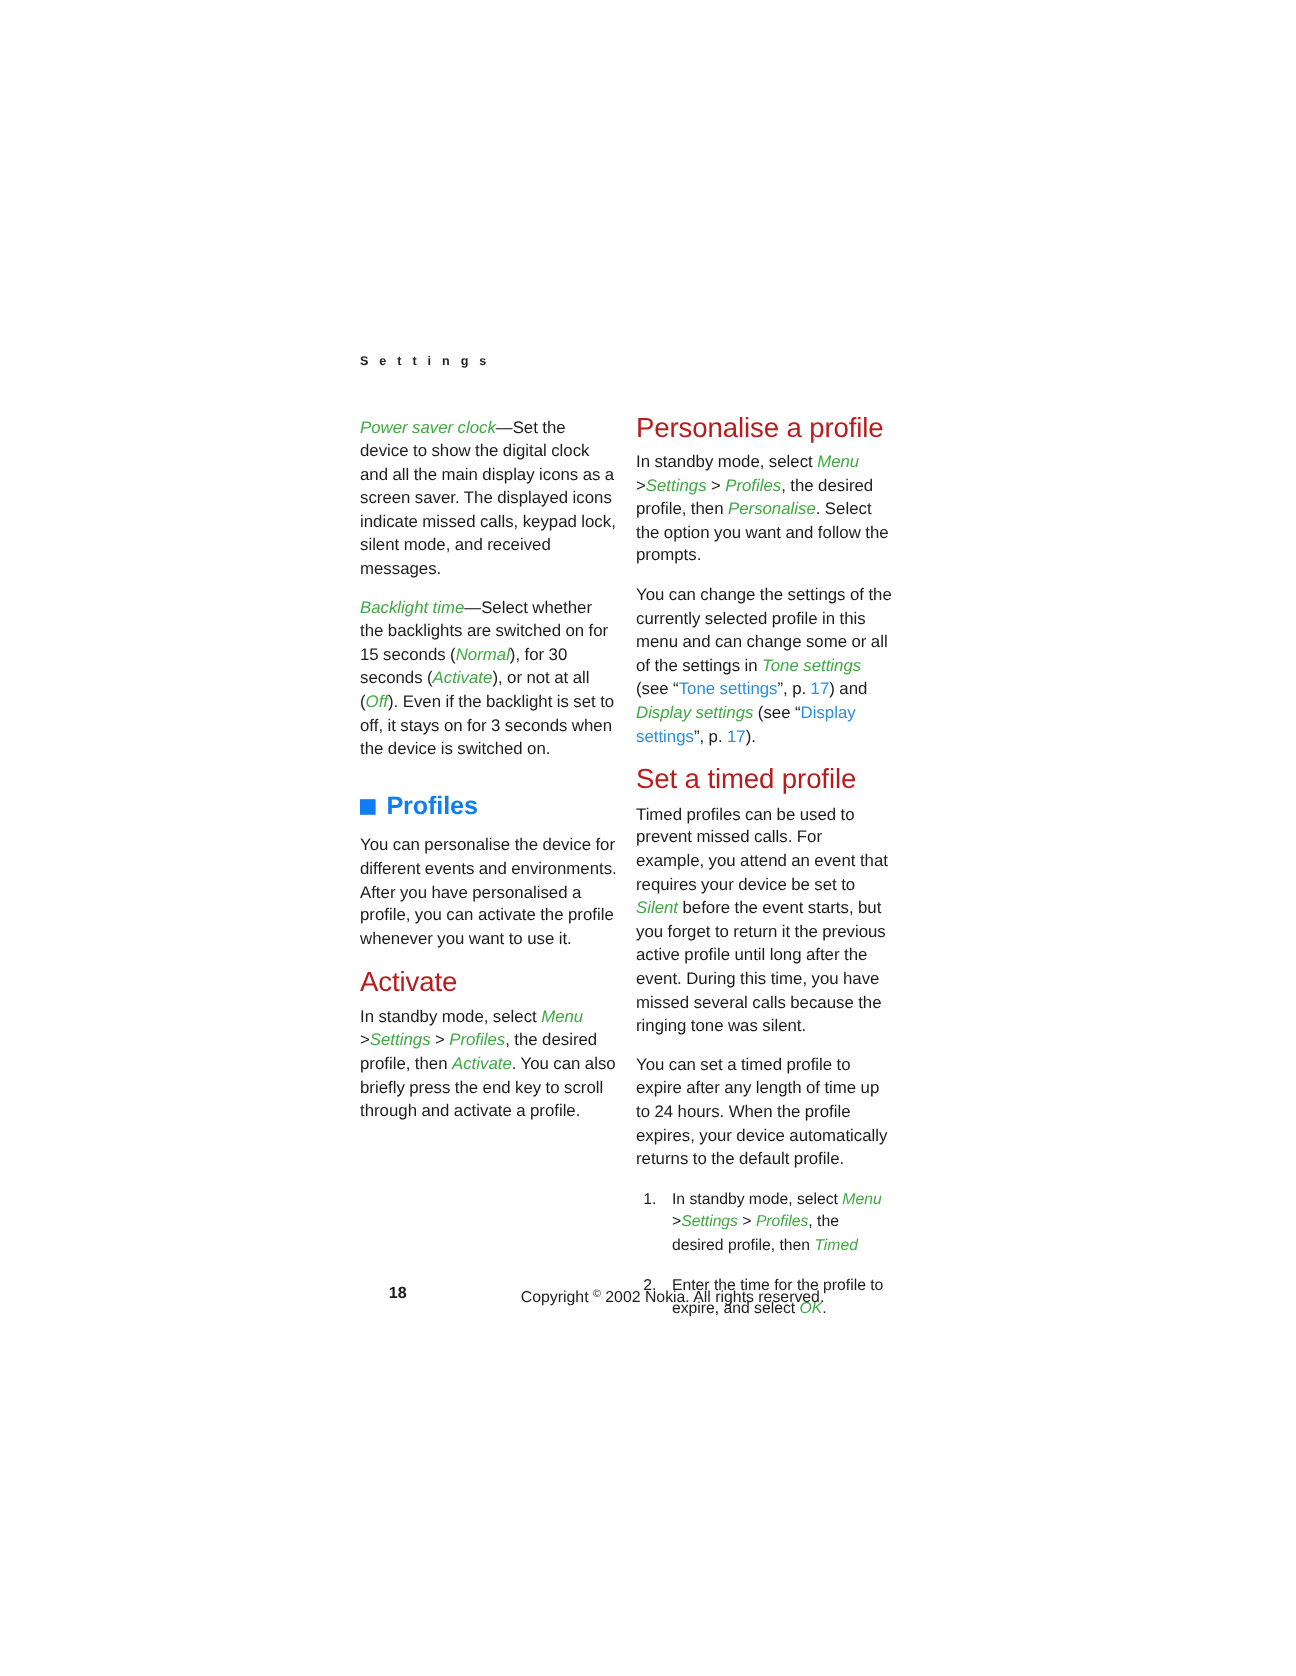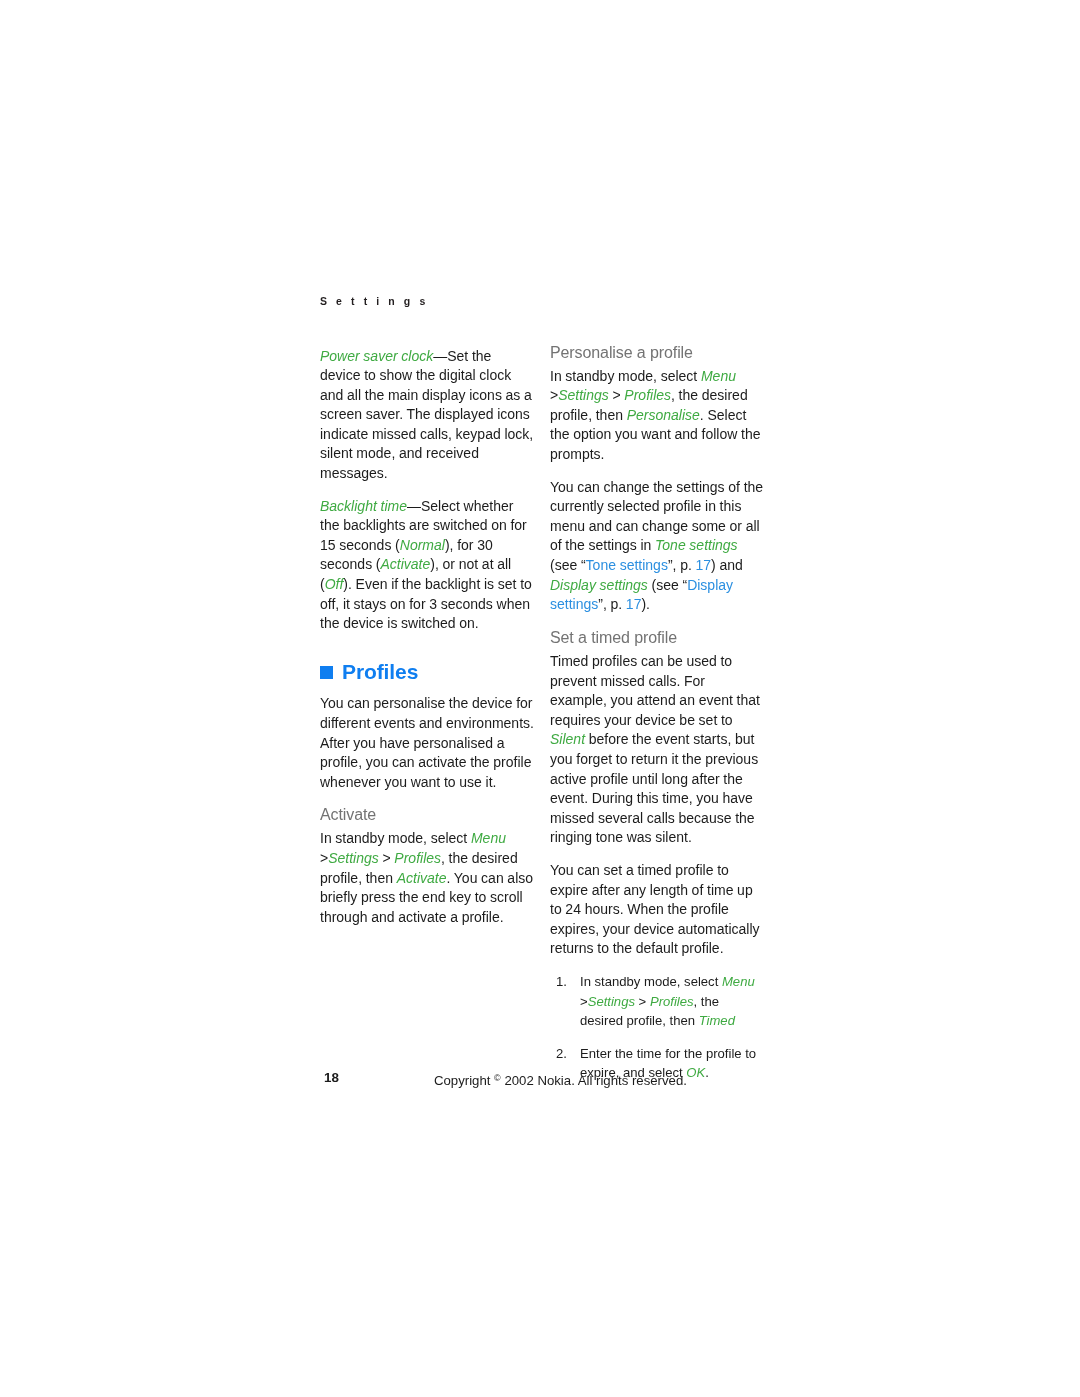"S e t t i" .page { left: 320px -> 300px }
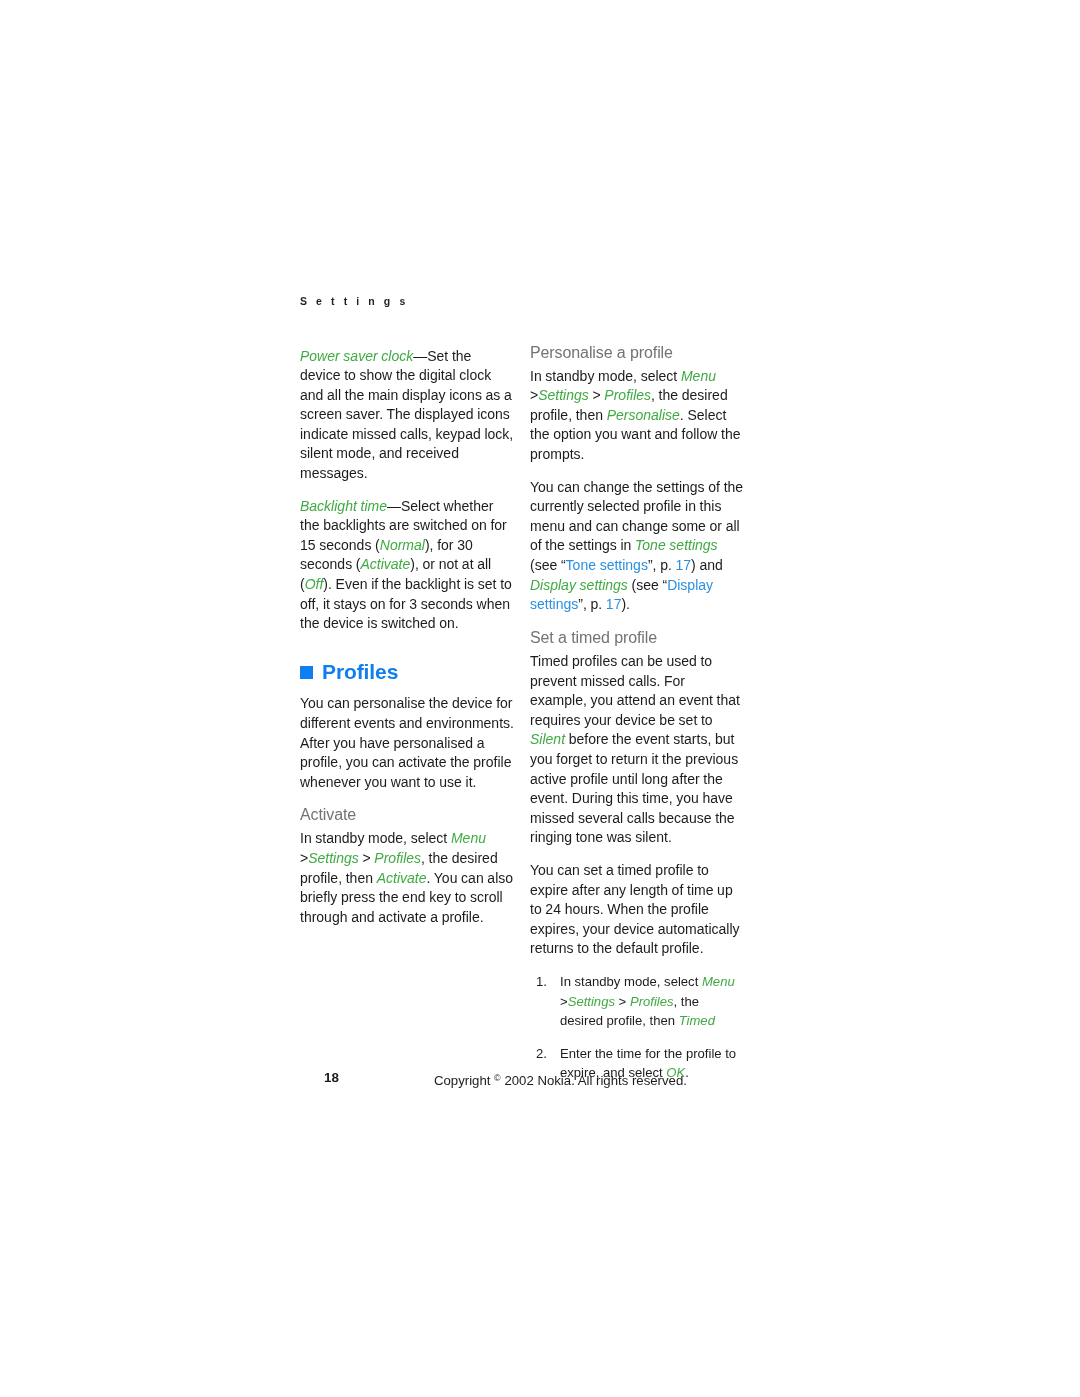"Personalise a profile" h3.section { color: #737373 -> #b91c1c; font-size: 16px -> 23px }
